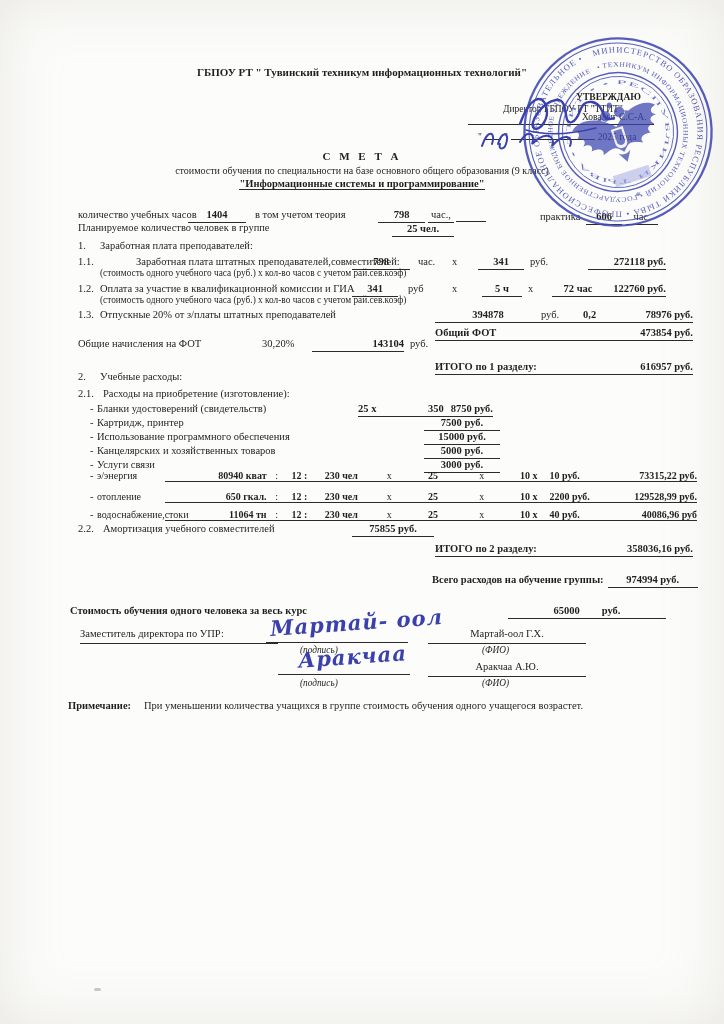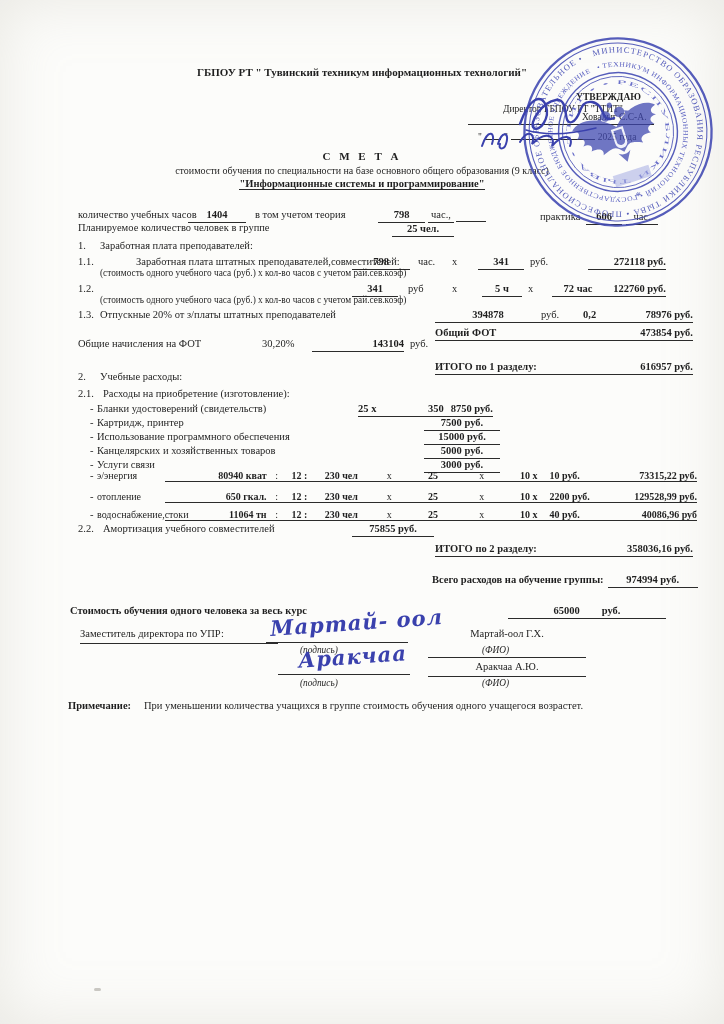"Оплата за участие в квалификационной" div.ln { html: none -> <div>Оплата за участие в квалификационной комиссии и ГИА</div> }
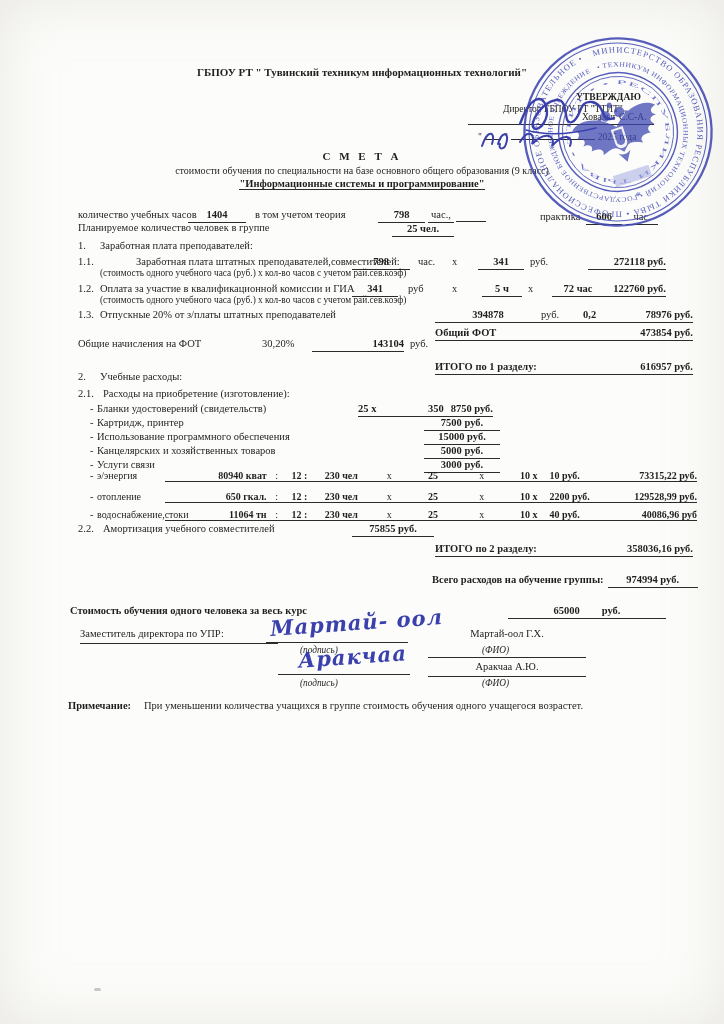"Мартай-оол Г.Х." div.ln { padding-bottom: 16px -> 2px }
